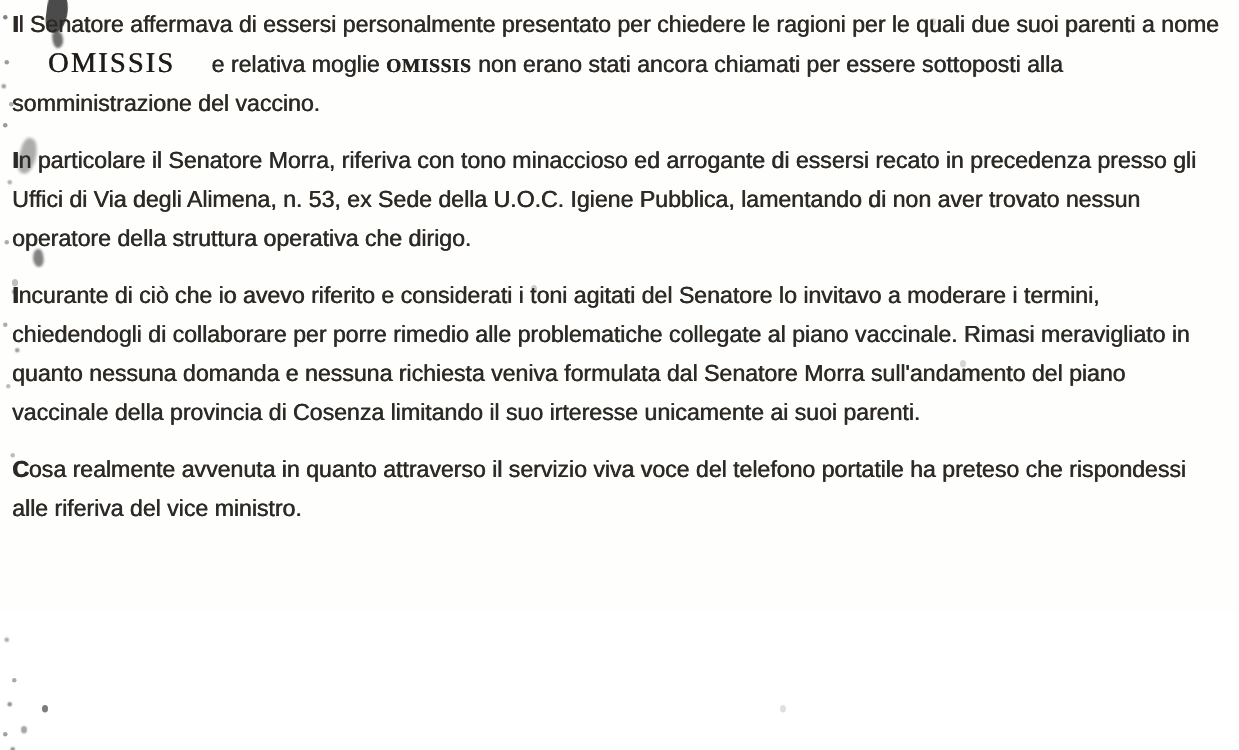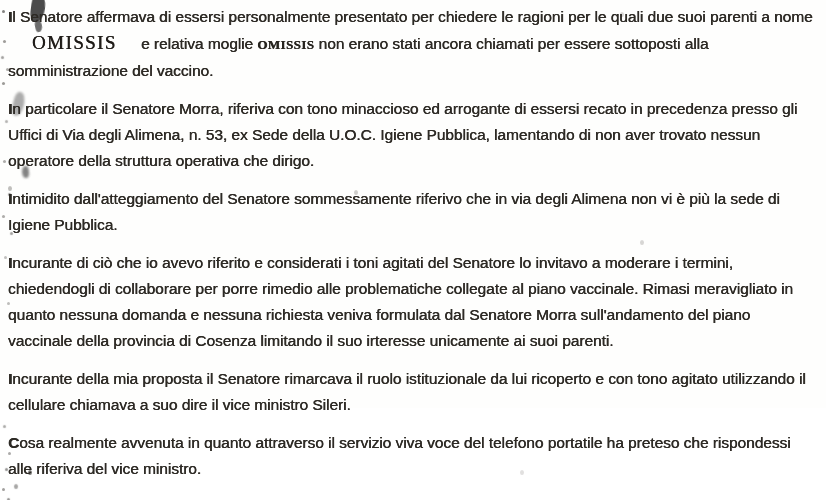"Intimidito dall'atteggiamento del" p { html: <p>Intimidito dall'atteggiamento del Senatore sommessamente riferivo che in via degli Alimena non vi è più la sede di Igiene Pubblica.</p> -> none }
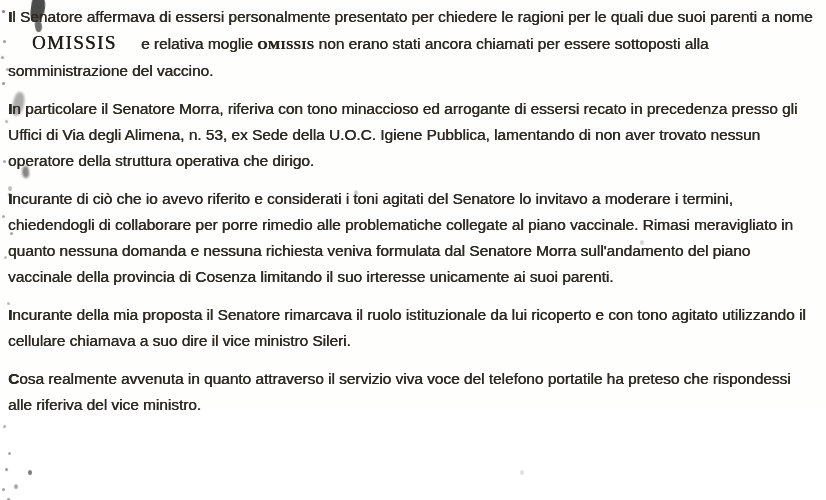"Incurante della mia proposta il" p { html: <p>Incurante della mia proposta il Senatore rimarcava il ruolo istituzionale da lui ricoperto e con tono agitato utilizzando il cellulare chiamava a suo dire il vice ministro Sileri.</p> -> none }
